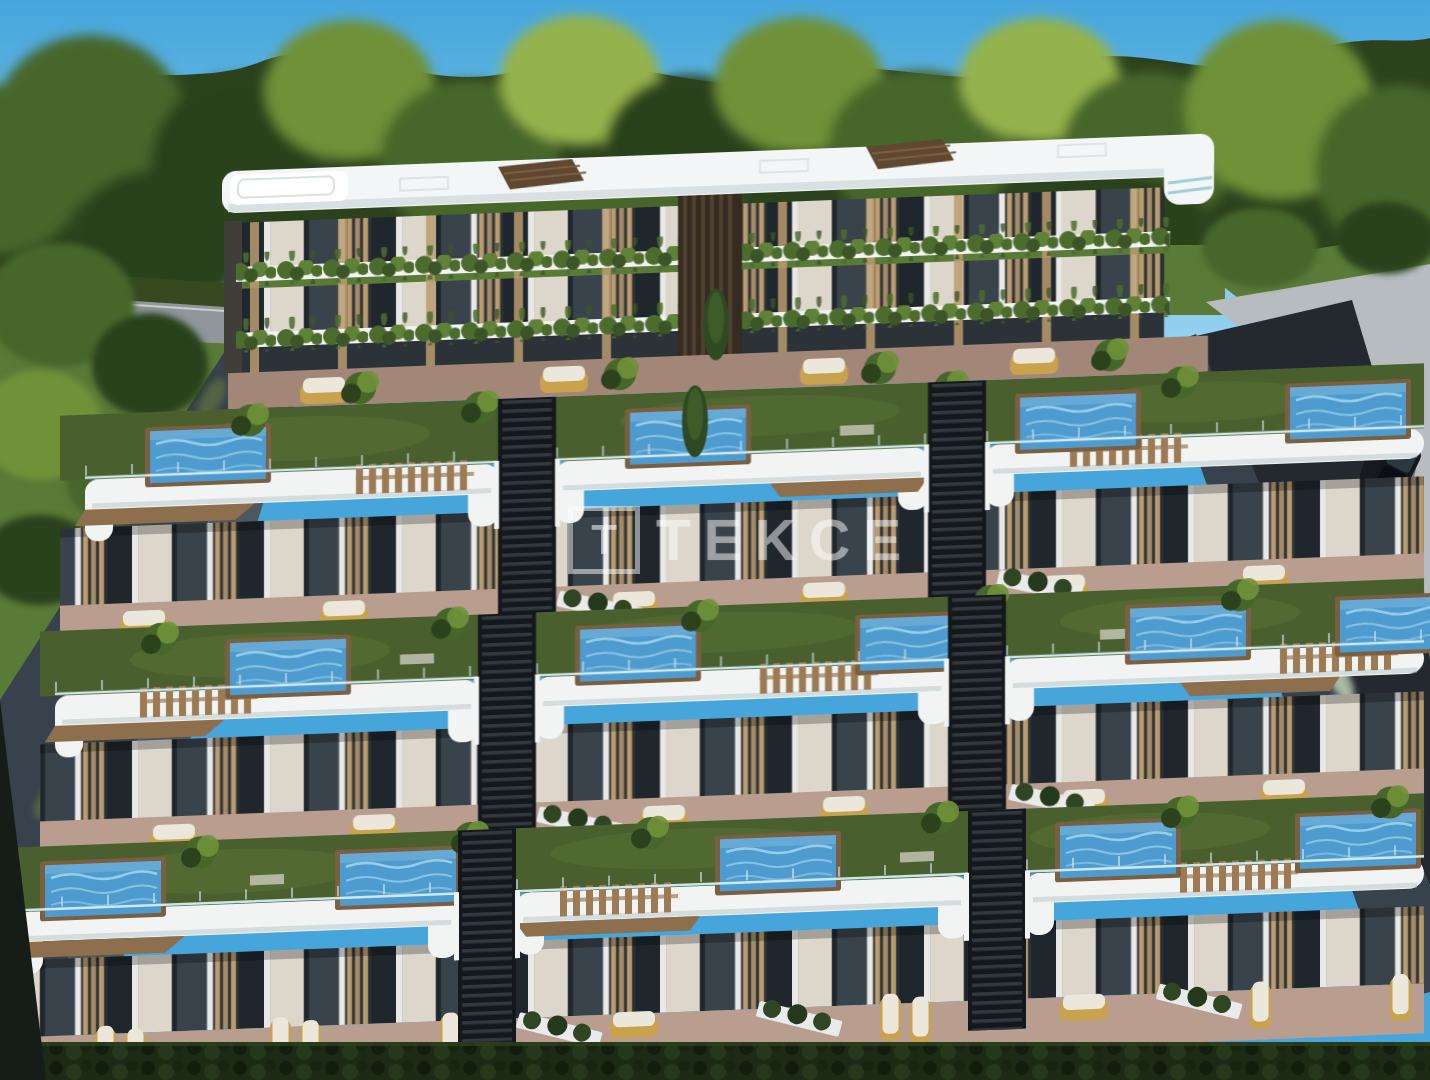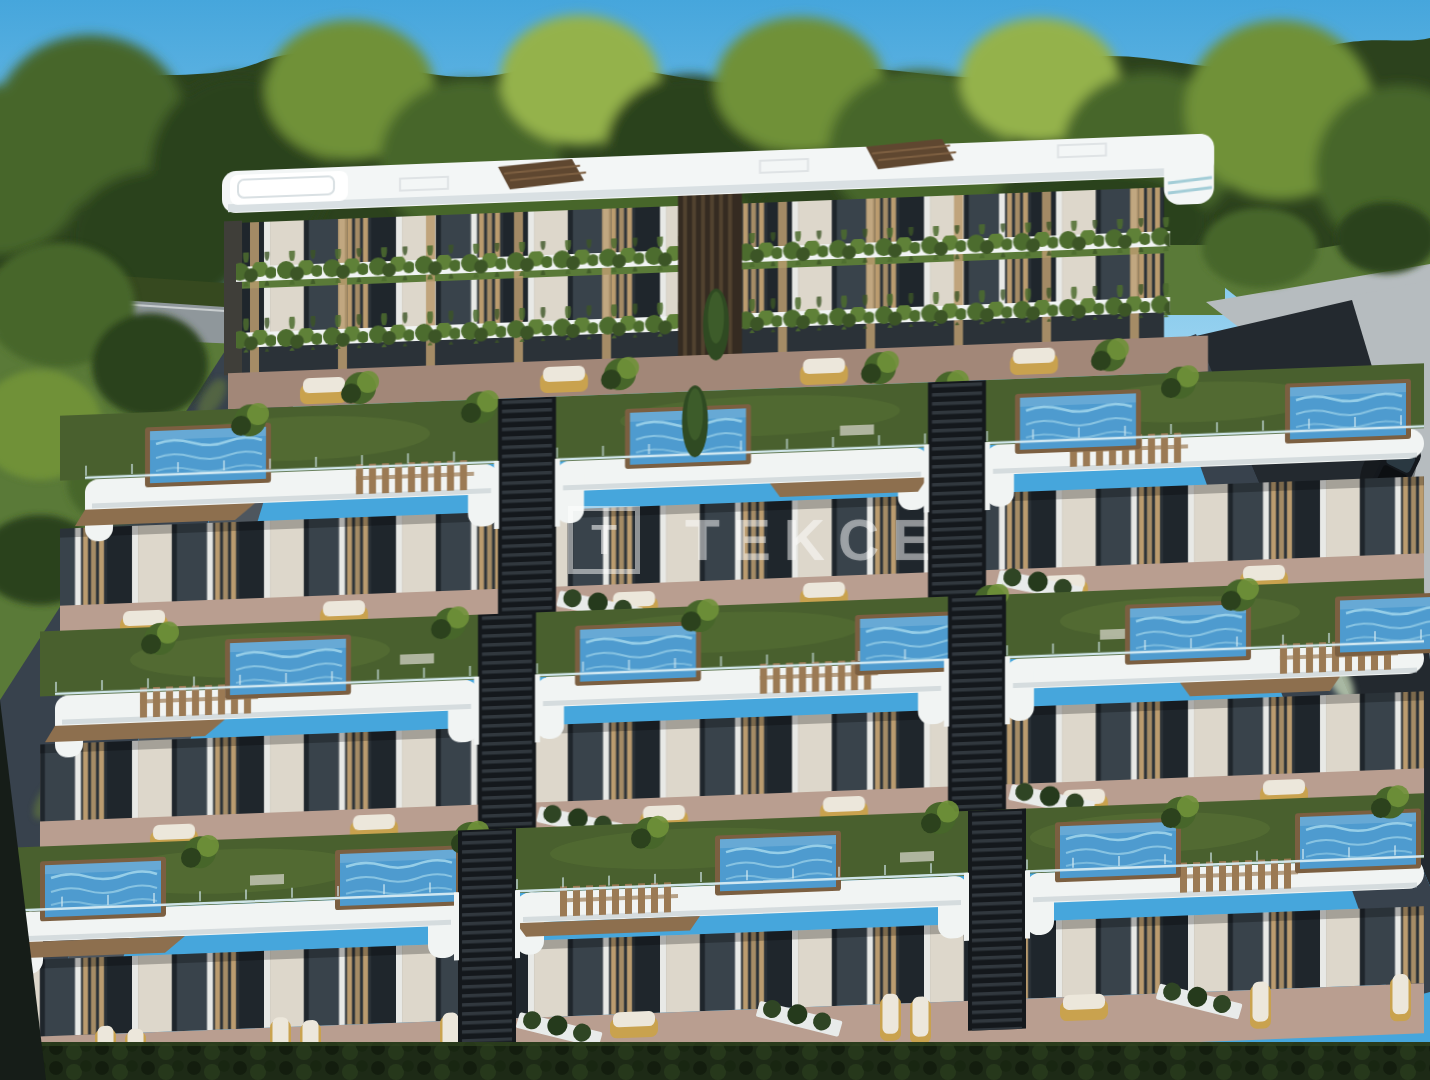"TEKCE" .wm-text { margin-left: 29px -> none }
